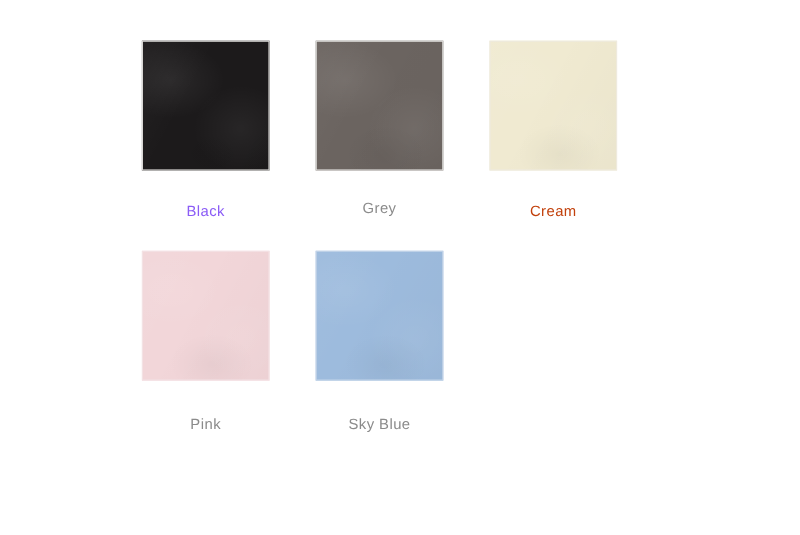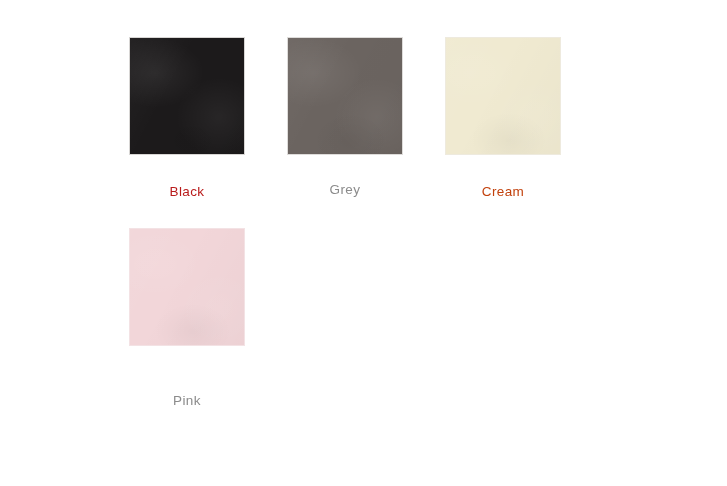"Black" div.swatch-label { color: #b91c1c -> #8b5cf6 }
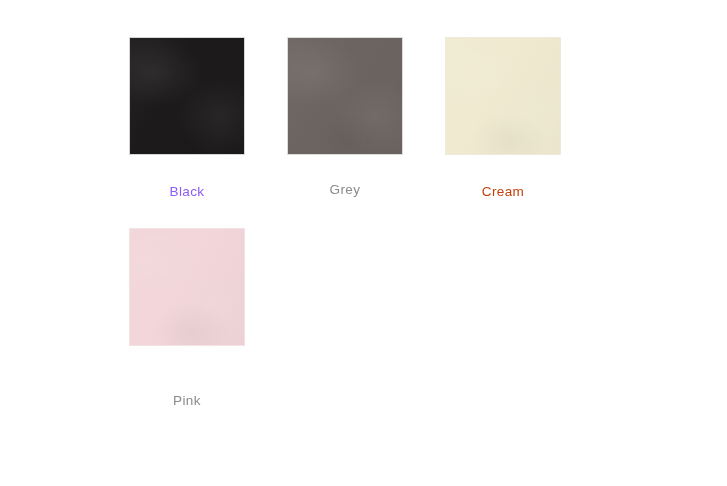"Pink" .row-2 .swatch-label { margin-top: 48px -> 33px }
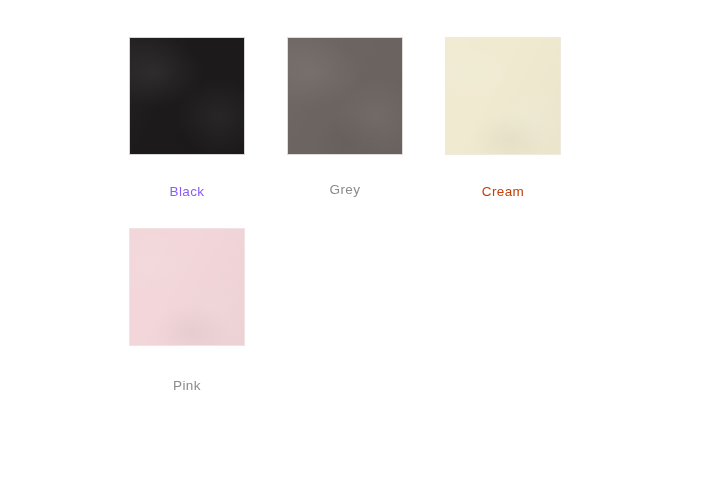"Sky Blue" div.swatch-cell { html: none -> <div> <div></div> <div>Sky Blue</div> </div> }
